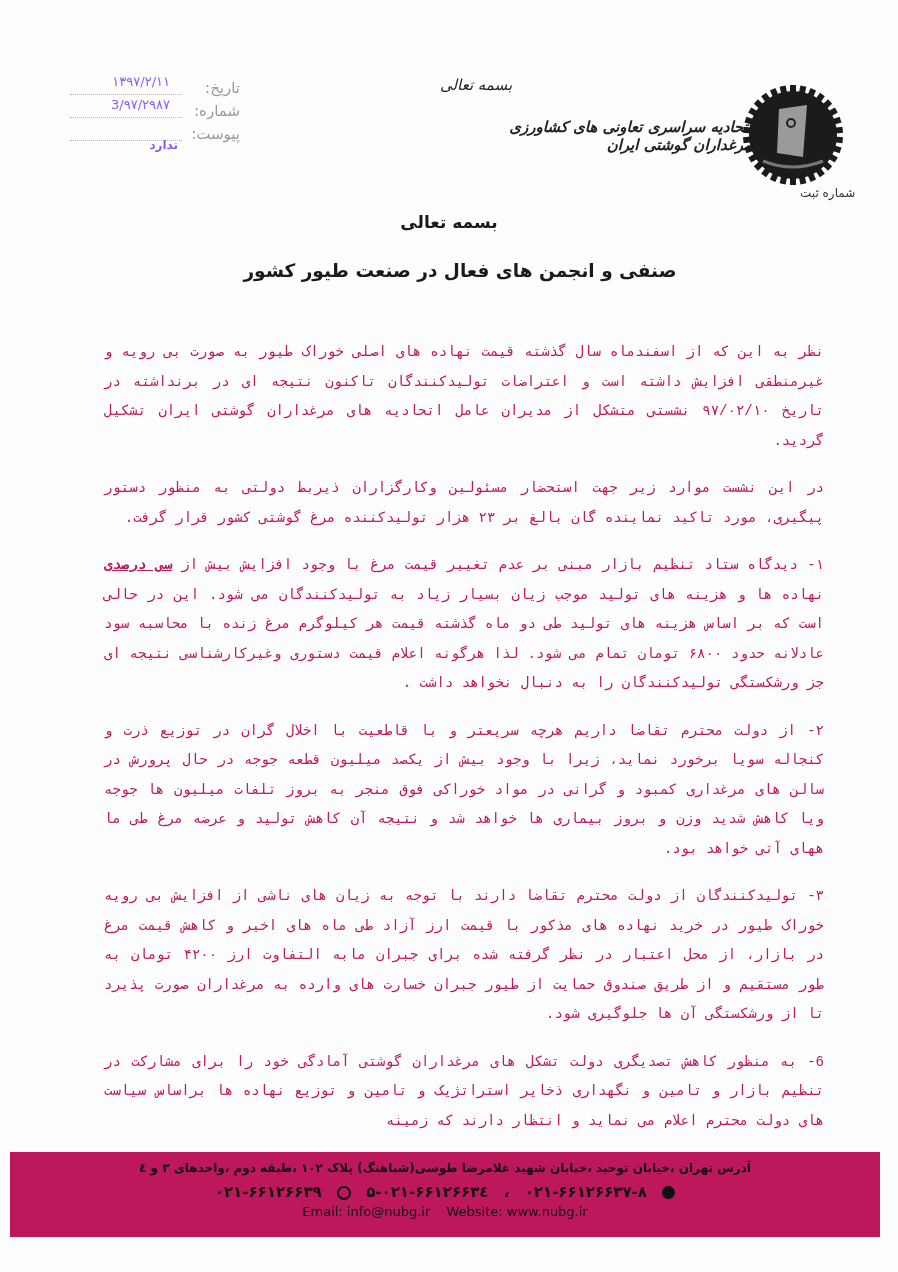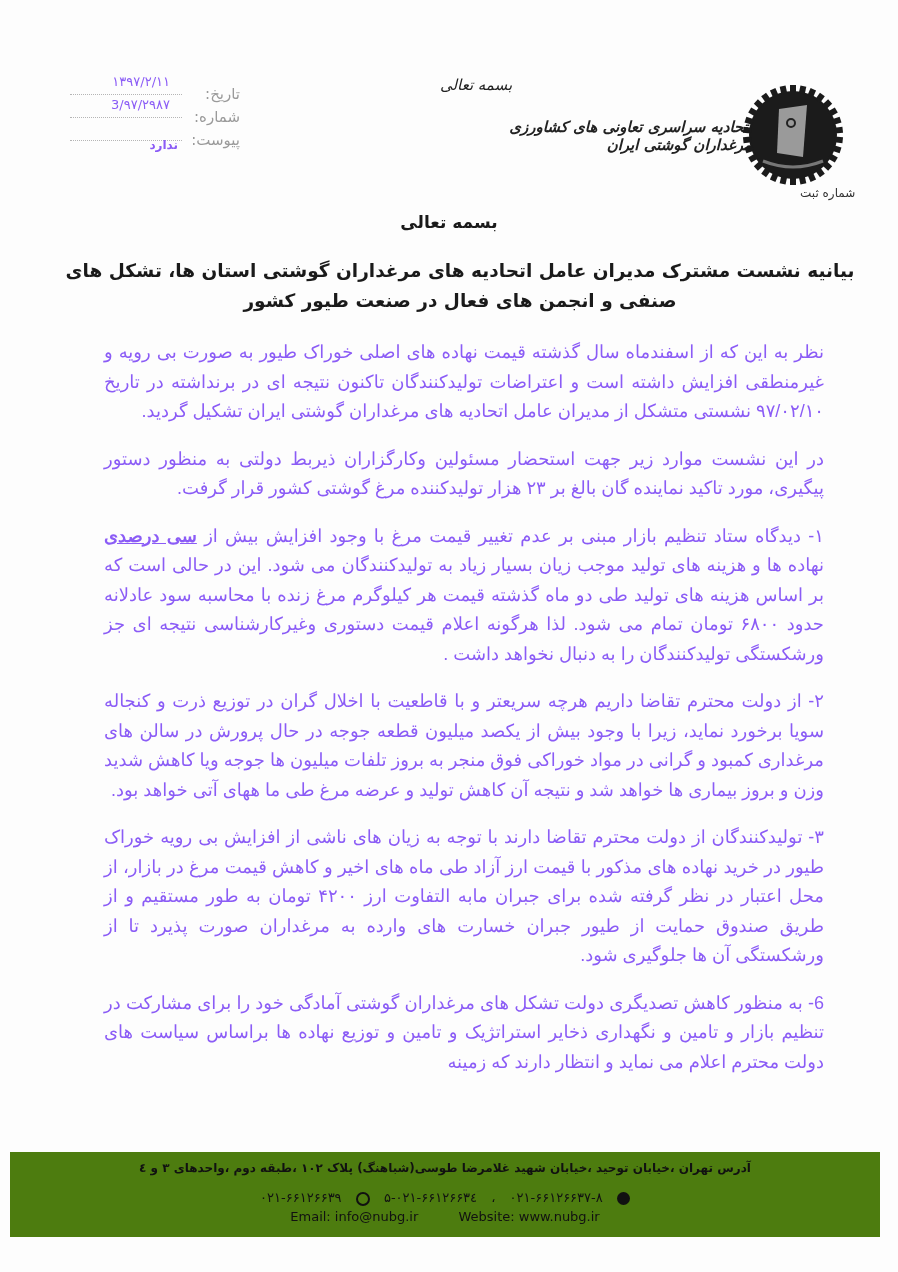"تاریخ:" .meta-label { top: 9px -> 3px }
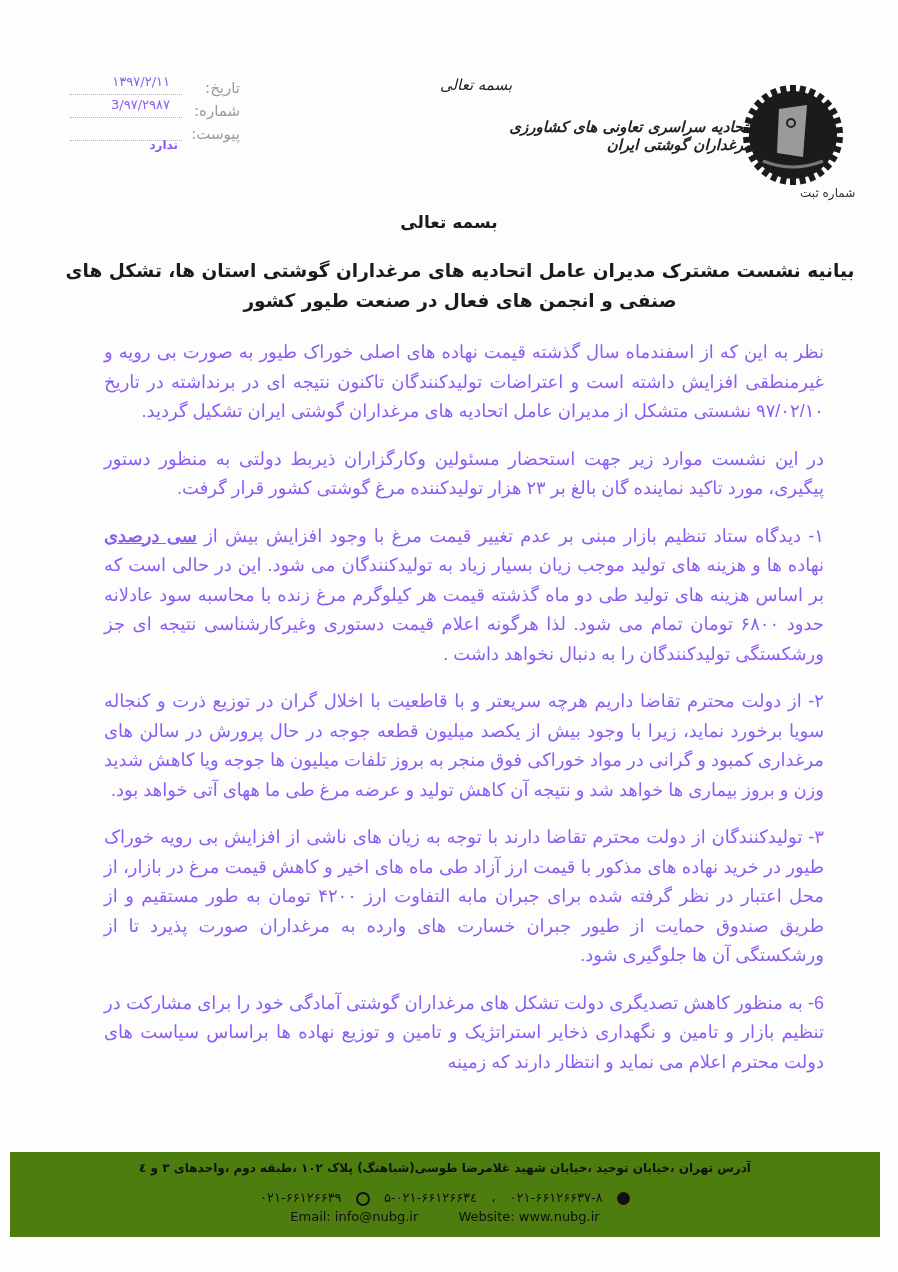"بیانیه نشست مشترک مدیران عامل" div { html: <div>بیانیه نشست مشترک مدیران عامل اتحادیه های مرغداران گوشتی استان ها، تشکل های</div> -> none }
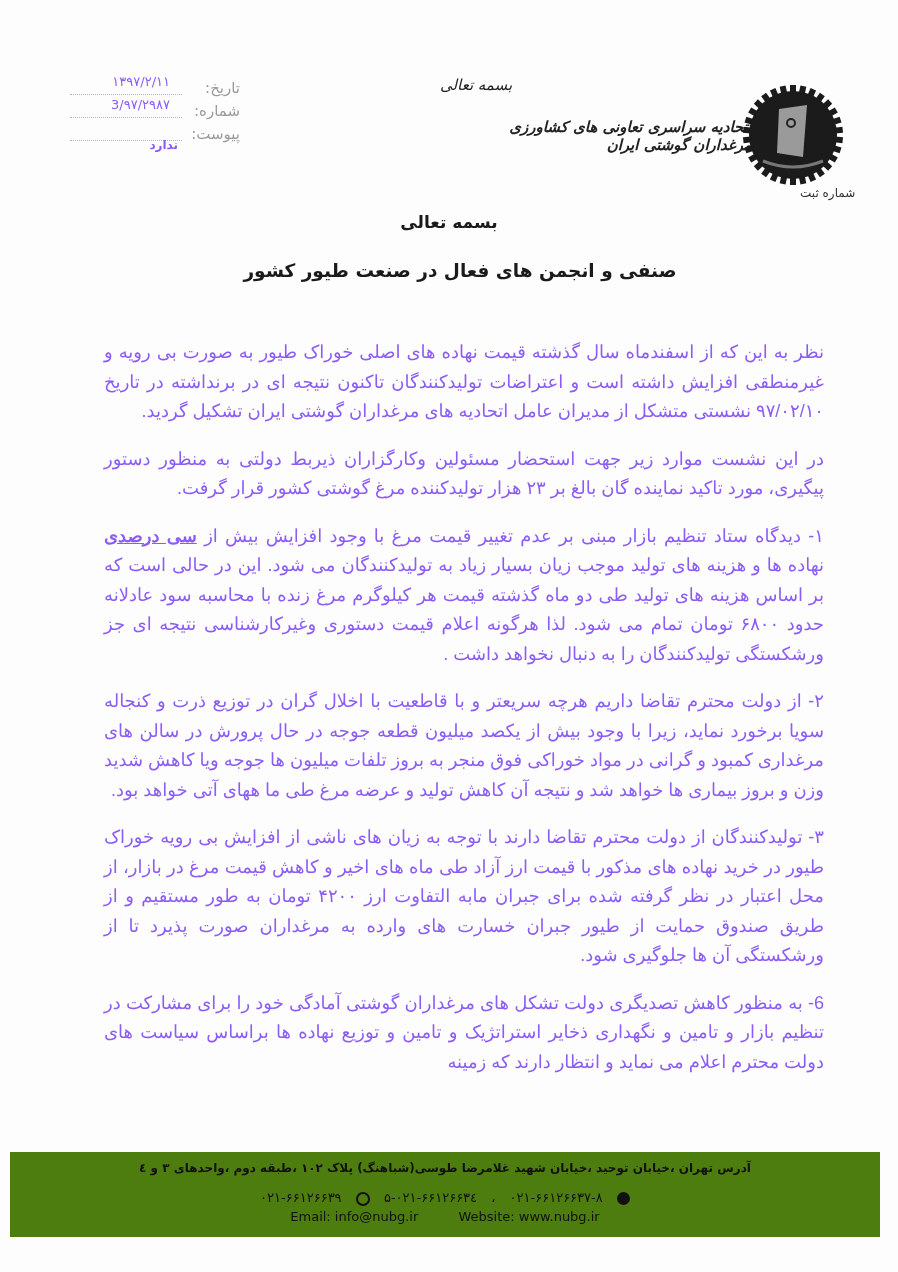"نظر به این که از" .body { color: #8b5cf6 -> #be185d; font-family: Liberation Sans, sans-serif -> Liberation Mono, monospace; font-size: 18px -> 14px }
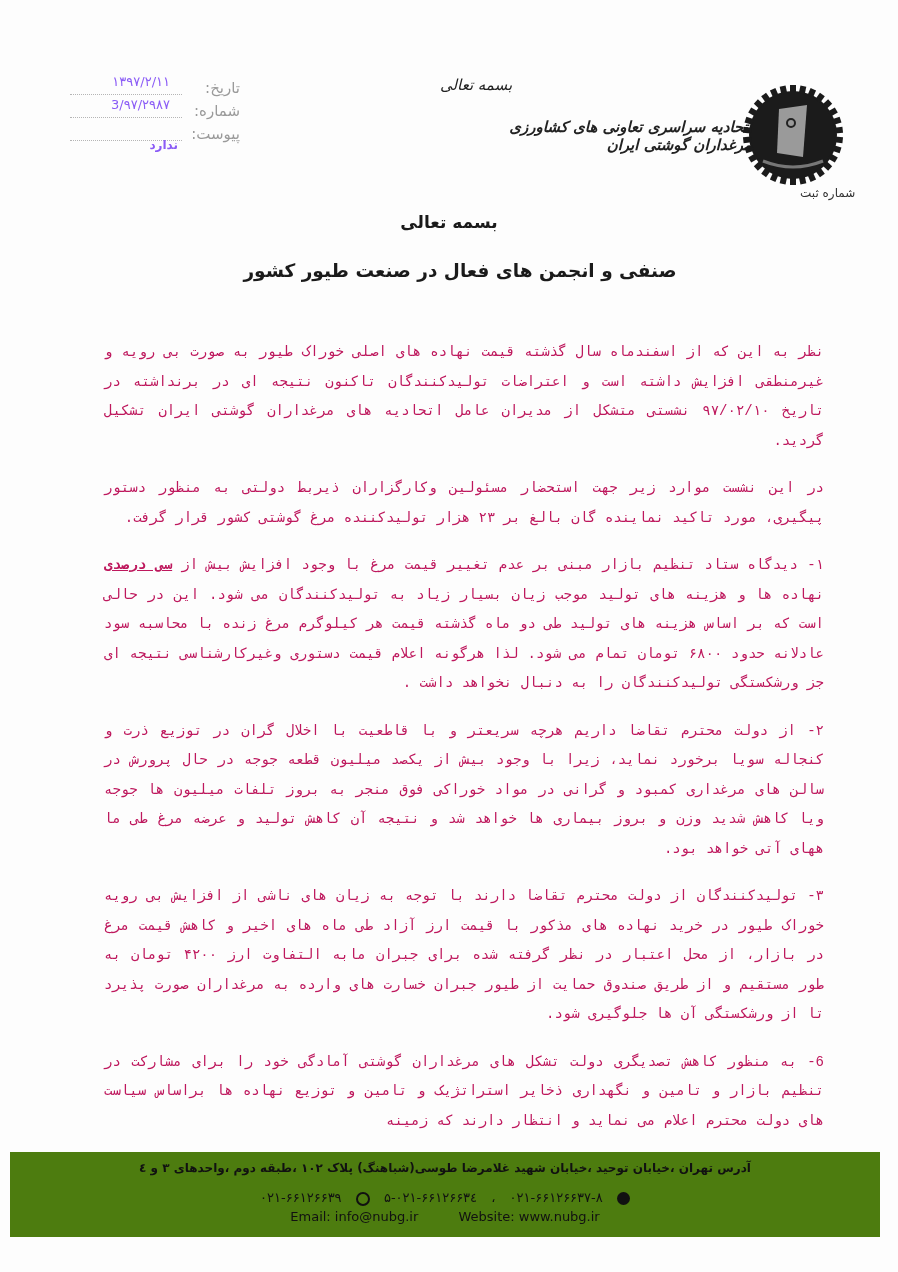"آدرس تهران ،خیابان توحید ،خیابان" .footer { background: #4d7c0f -> #be185d }
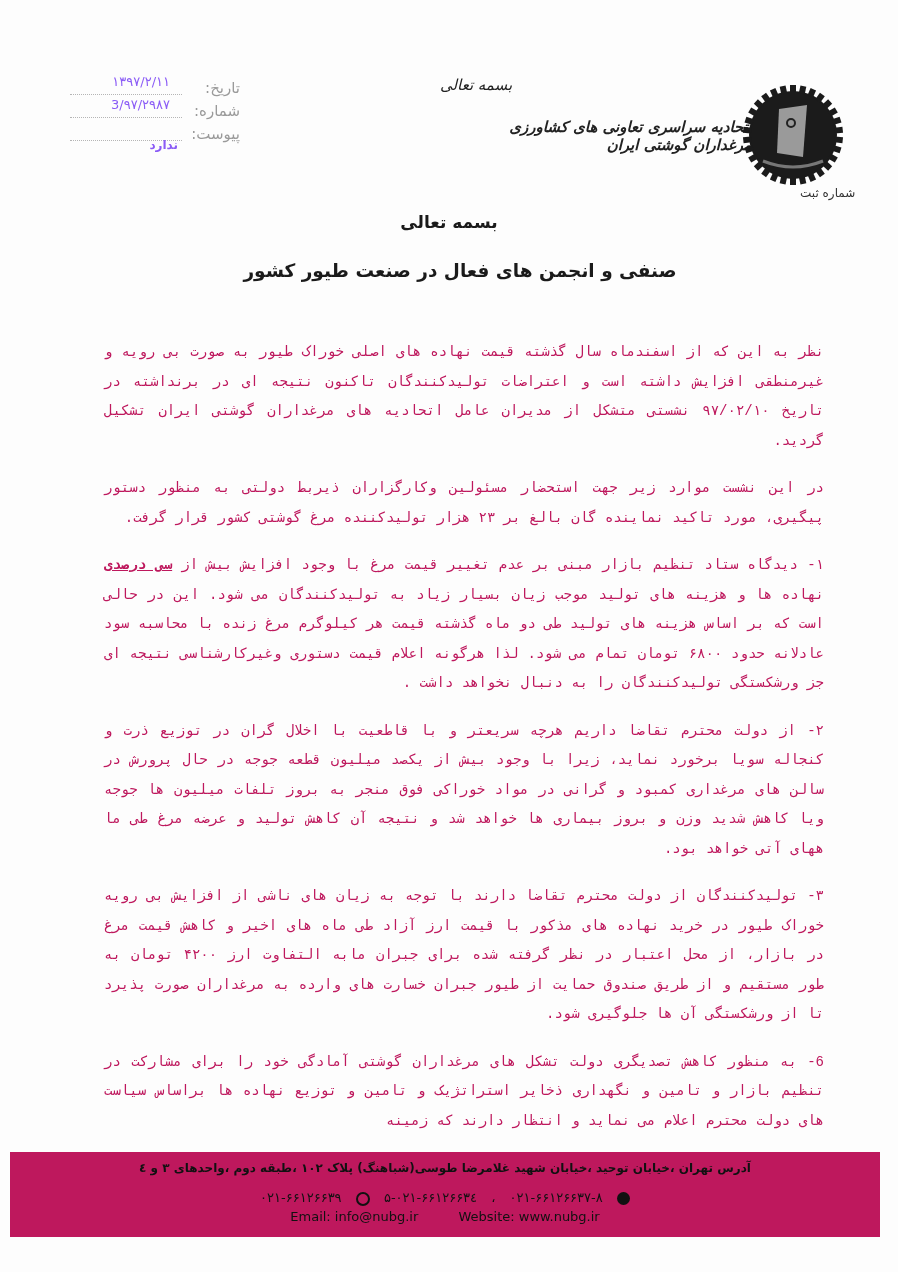"۰۲۱-۶۶۱۲۶۶۳۷-۸ ، ۰۲۱-۶۶۱۲۶۶۳٤-۵" .footer .phones { font-size: 13px -> 15px; font-weight: normal -> bold; margin-top: 15px -> 8px }
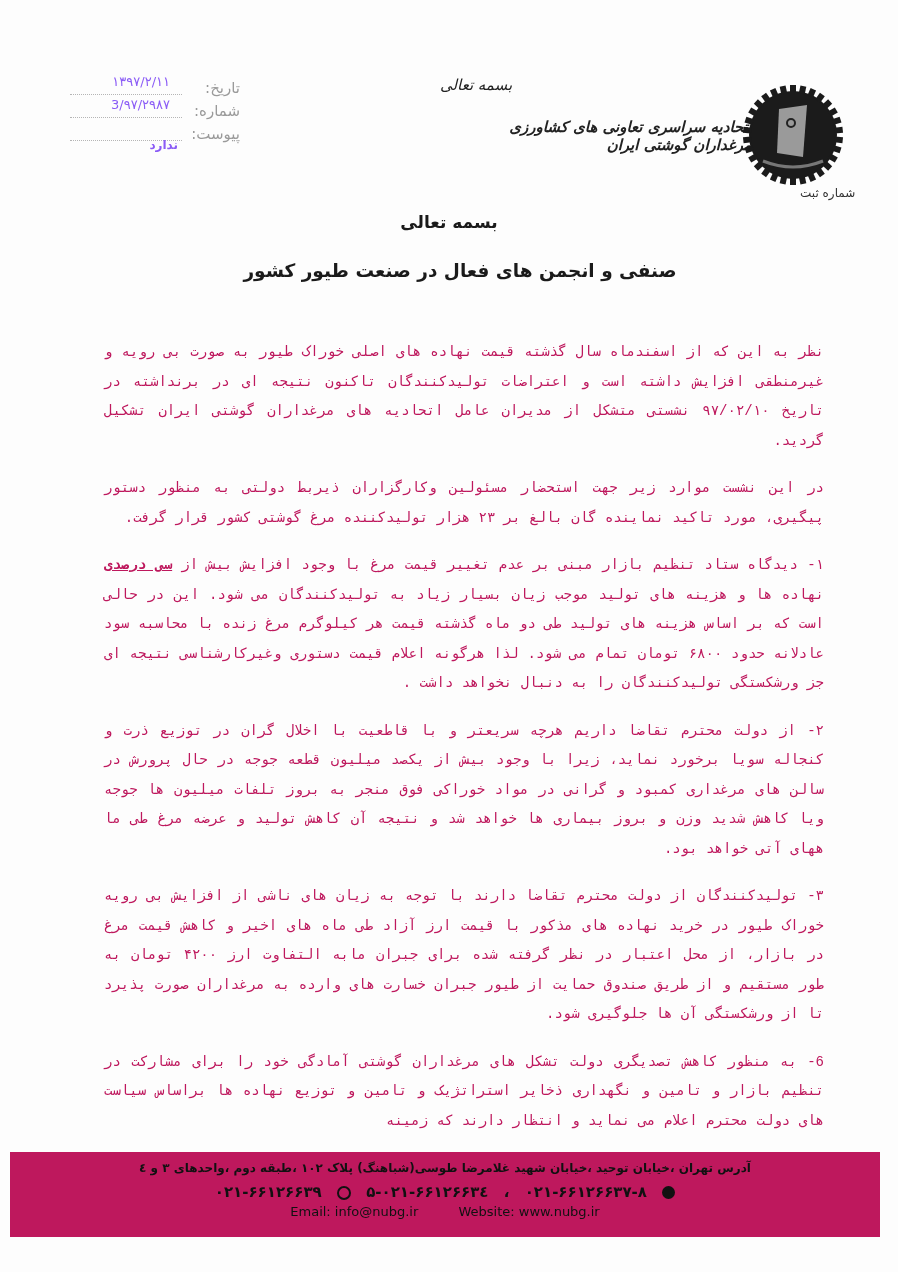"Email: info@nubg.ir" .footer .web span { margin: 0 18px -> 0 6px }
